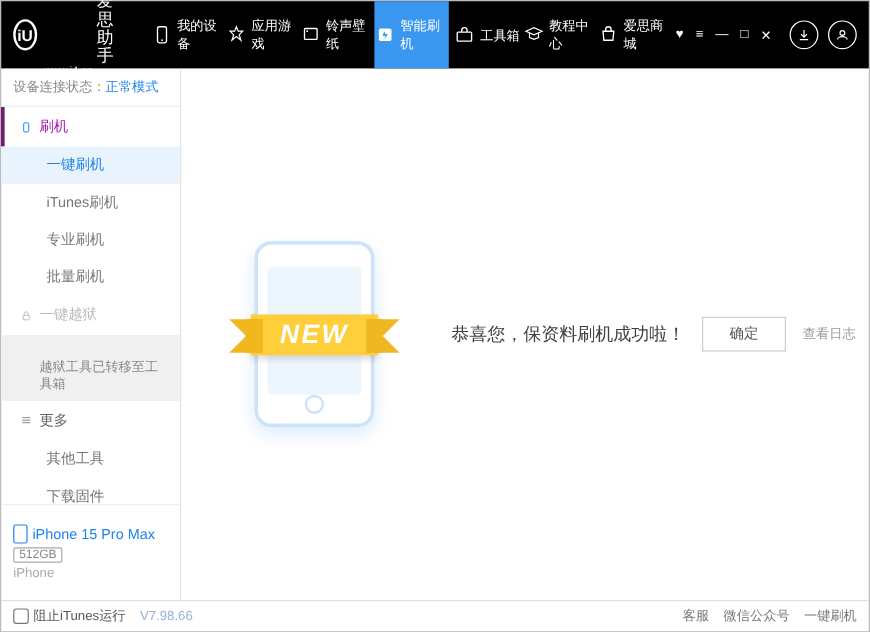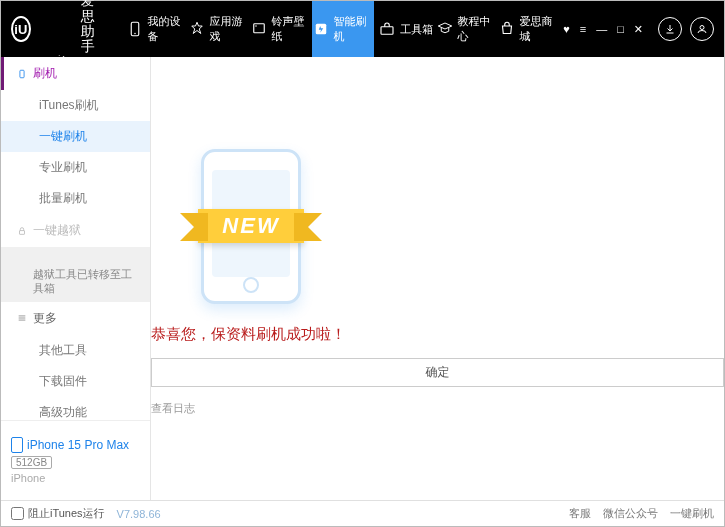"设备连接状态：正常模式" div.conn { html: none -> <div> <span>设备连接状态：</span><span>正常模式</span> </div> }
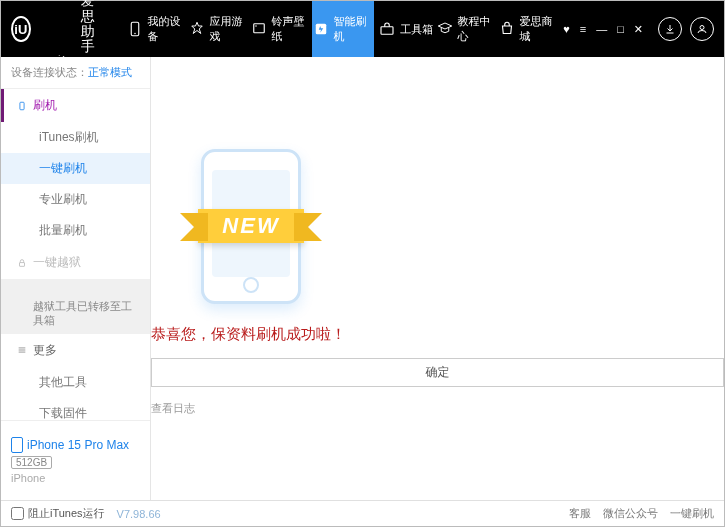"iTunes刷机" div.sub { order: before "一键刷机" -> after "一键刷机" }
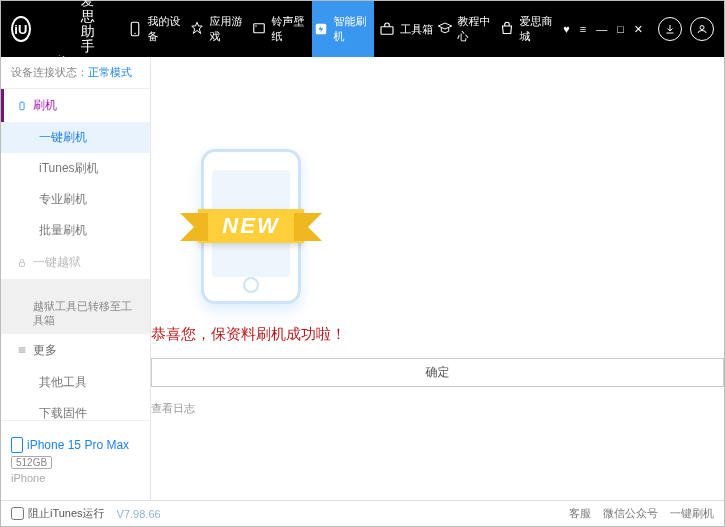"NEW" .main { align-items: none -> center; flex-direction: column -> row }
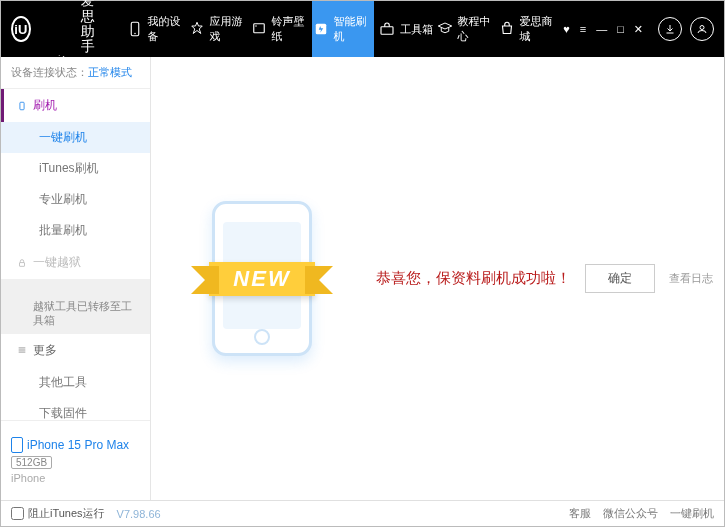"恭喜您，保资料刷机成功啦！" .success { color: #b91c1c -> #404040 }
